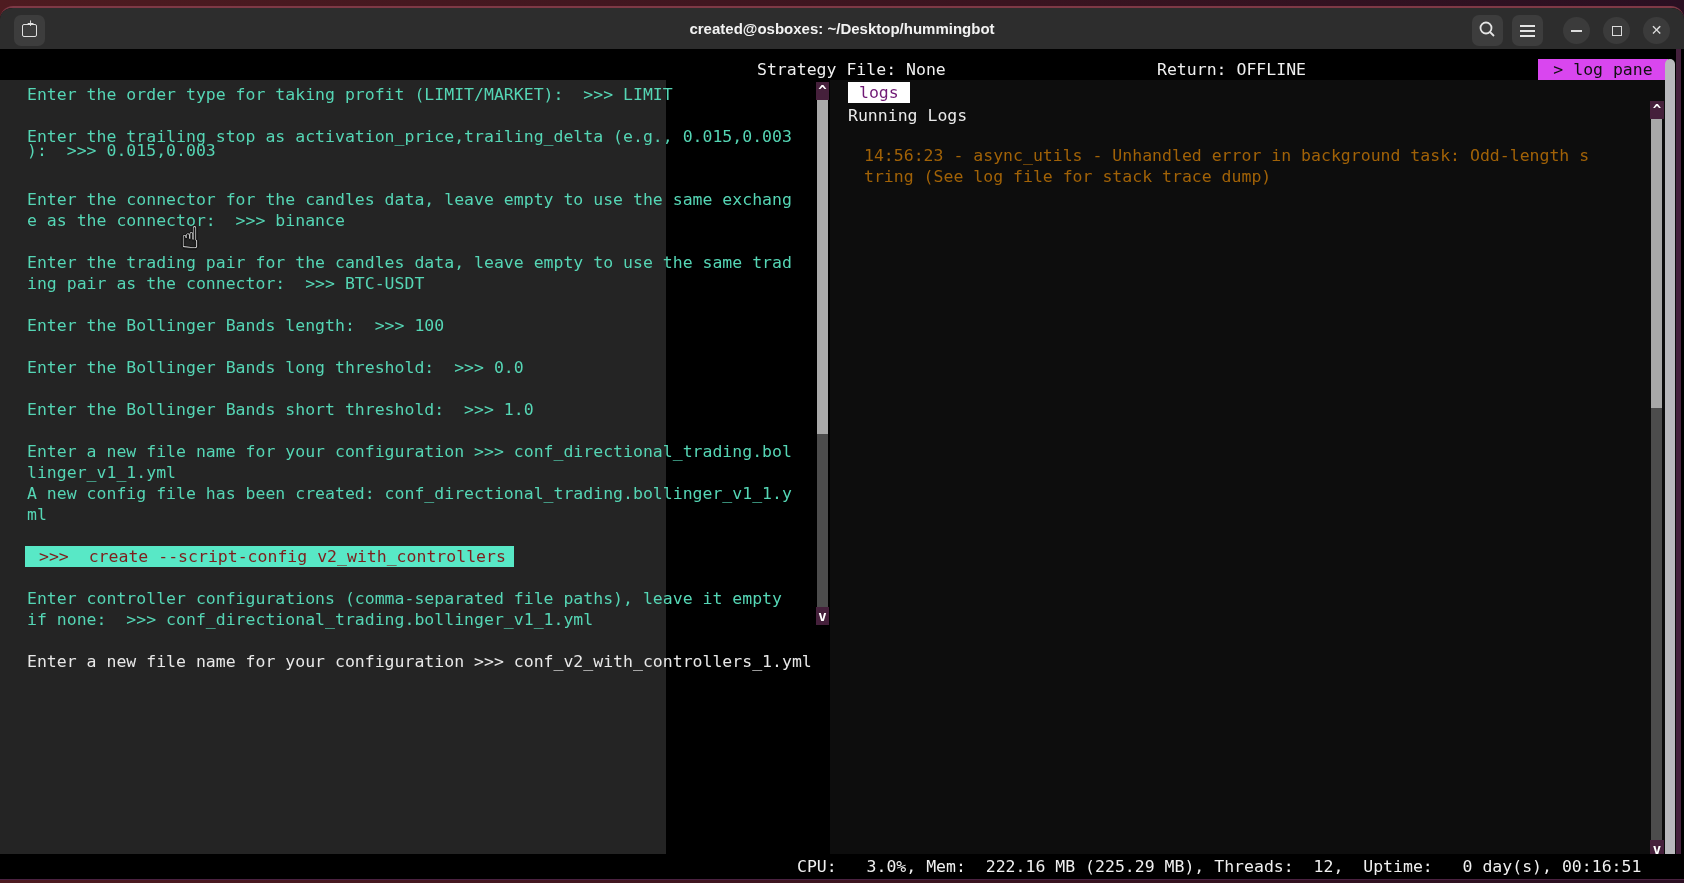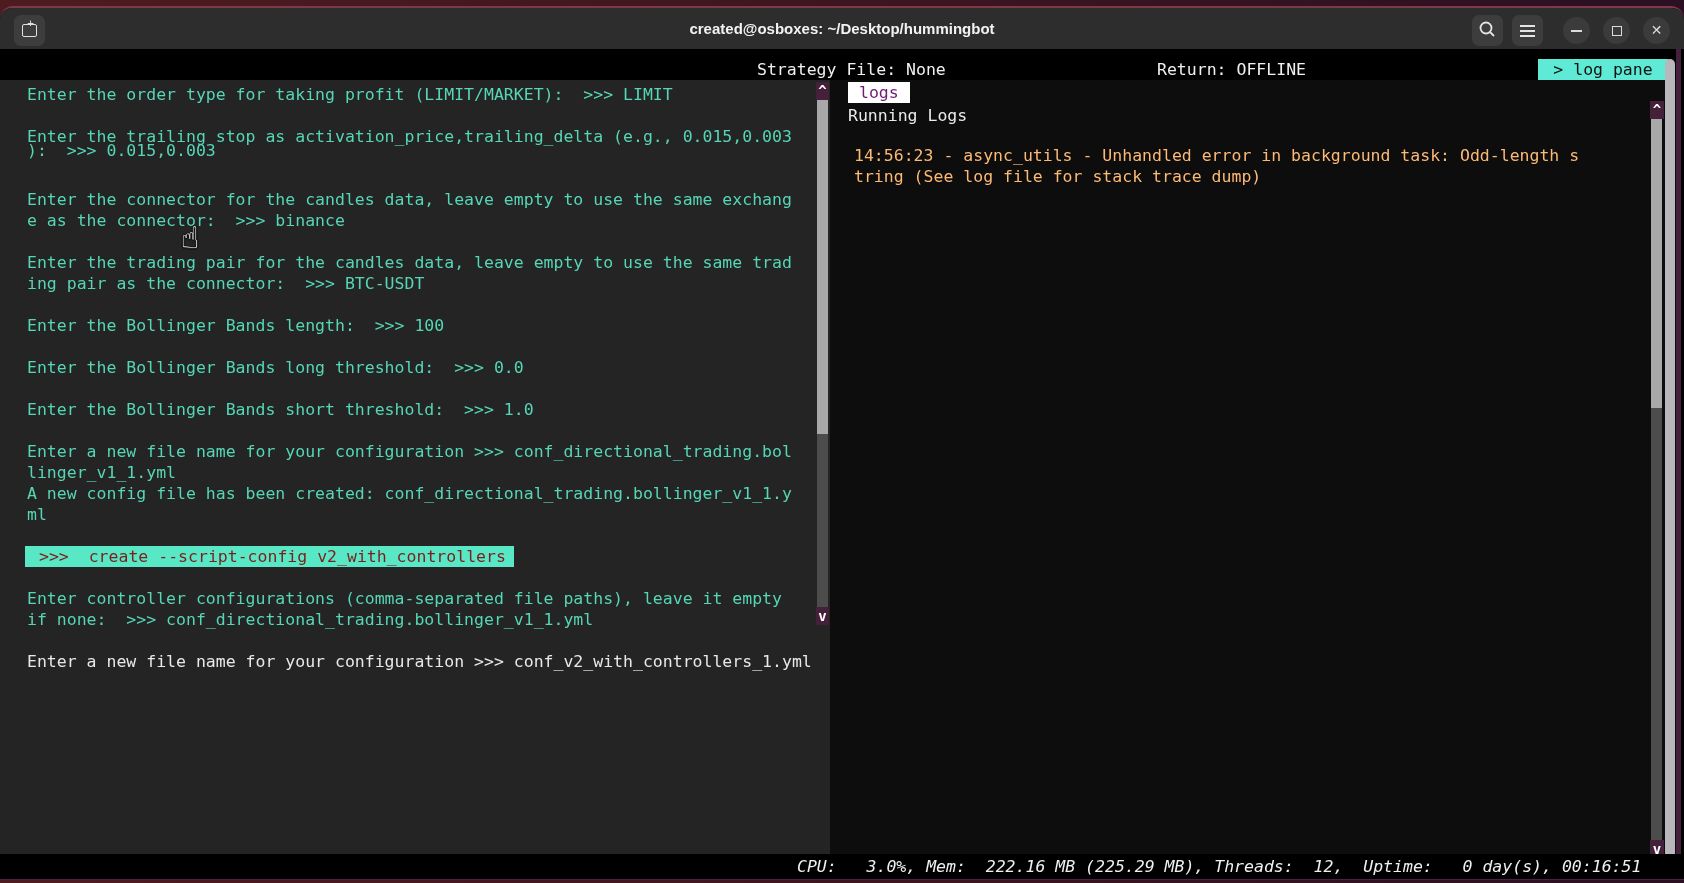"> log pane" .logpane-toggle { background: #5eead4 -> #d946ef }
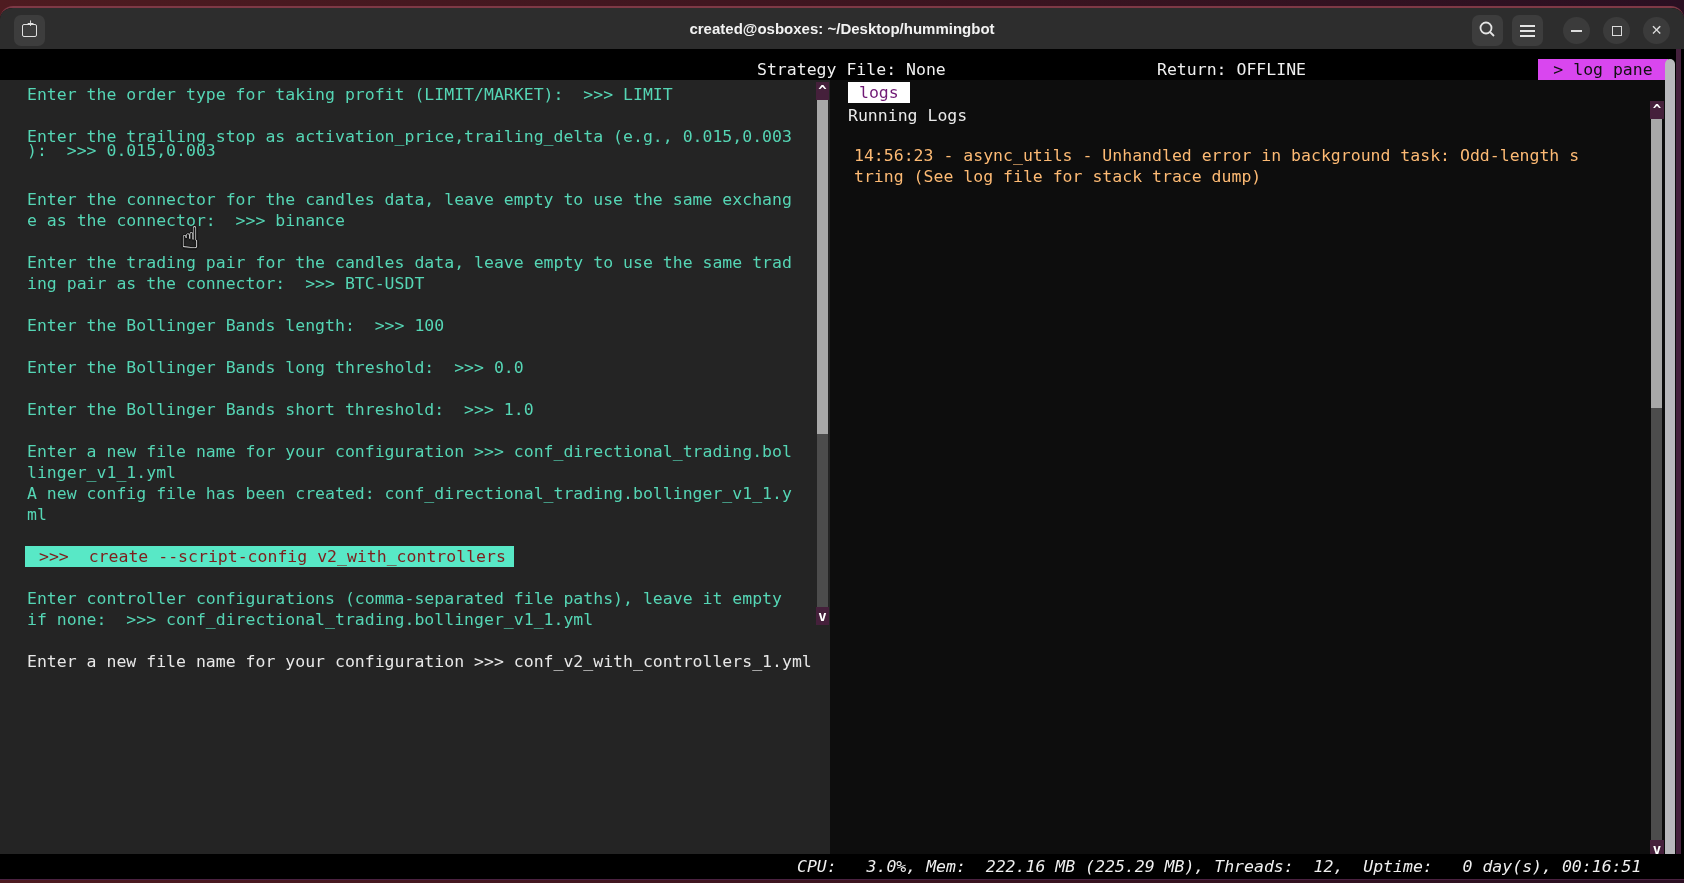"Enter the order type for" .left-pane { width: 830px -> 666px }
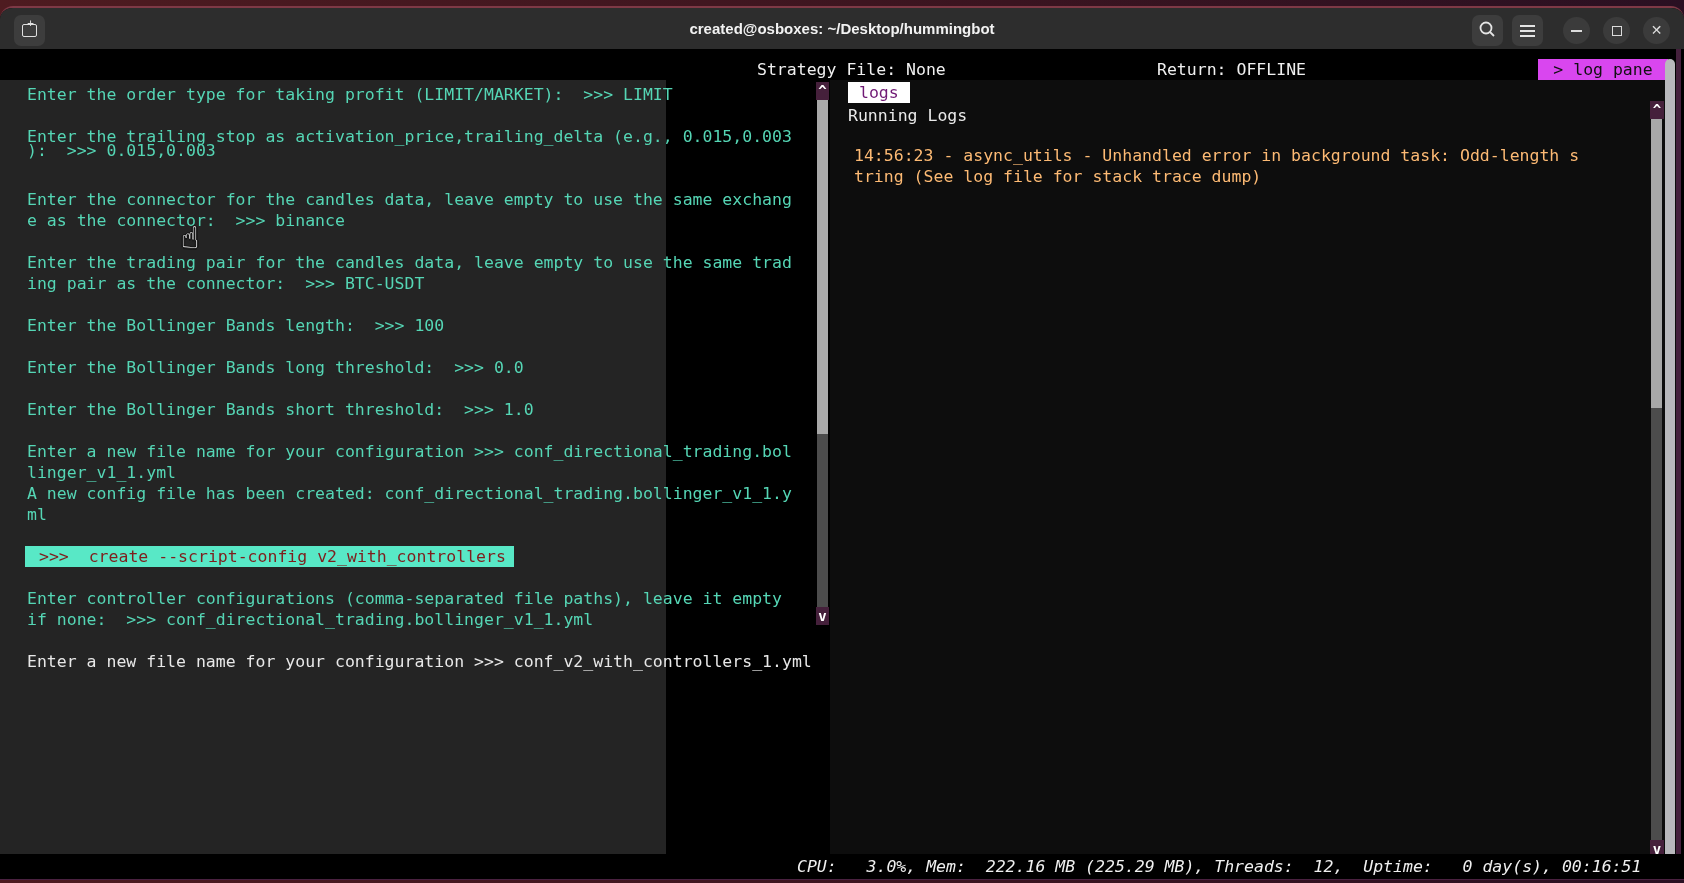"14:56:23 - async_utils - Unhandled" .rline { color: #fdba74 -> #a16207; left: 24px -> 34px }
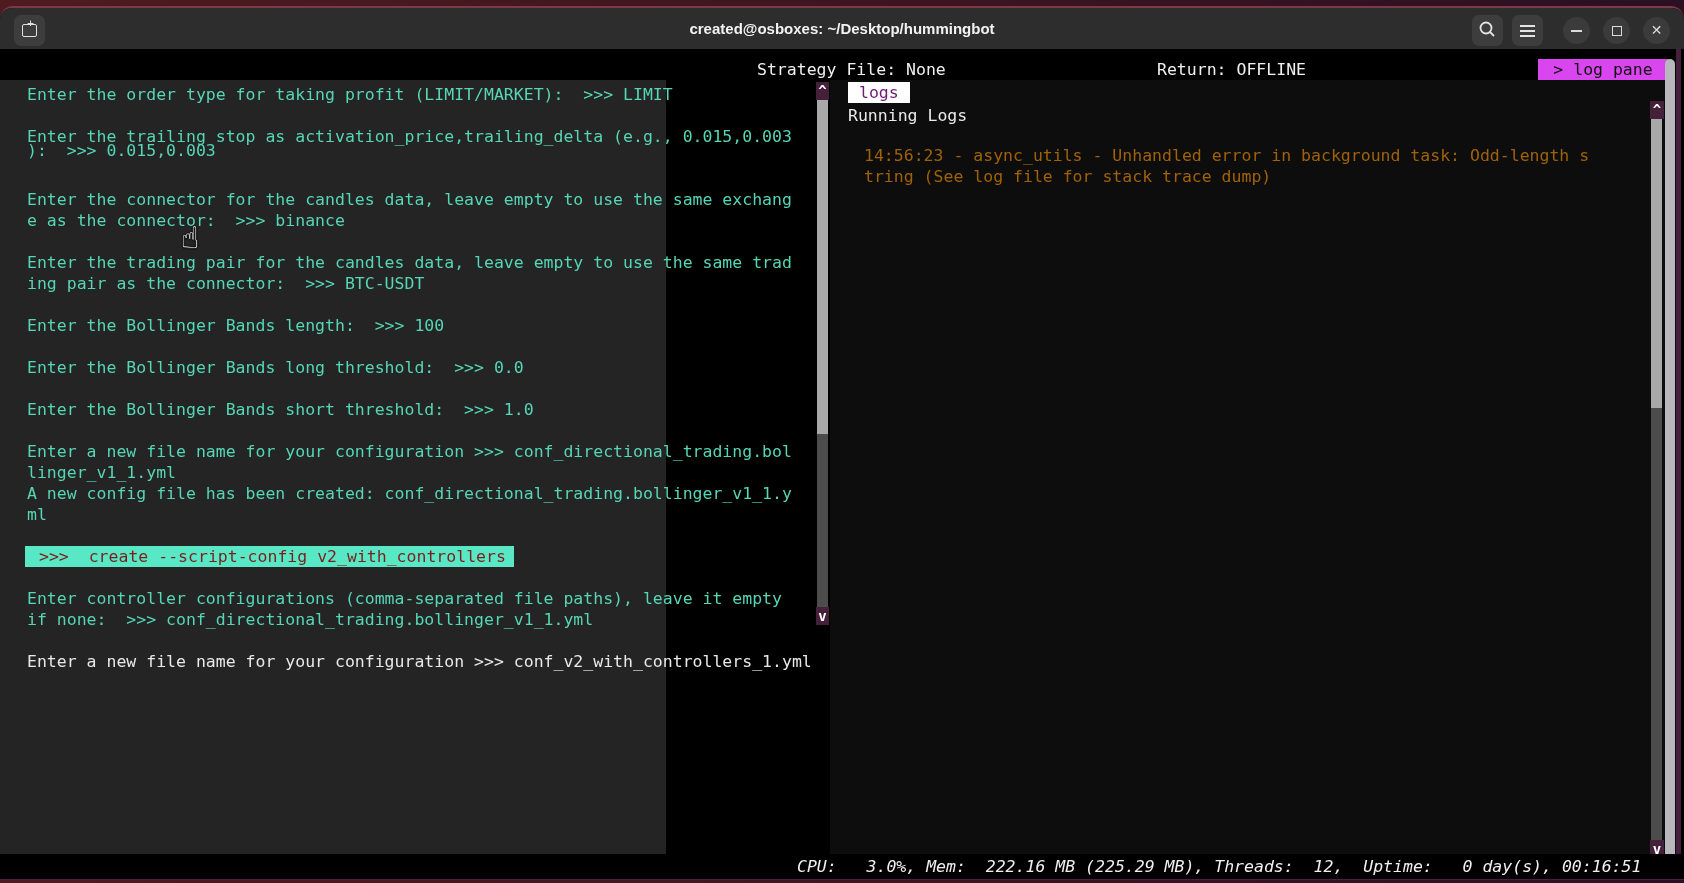"CPU: 3.0%, Mem: 222.16 MB" span.bb { font-style: italic -> none }
